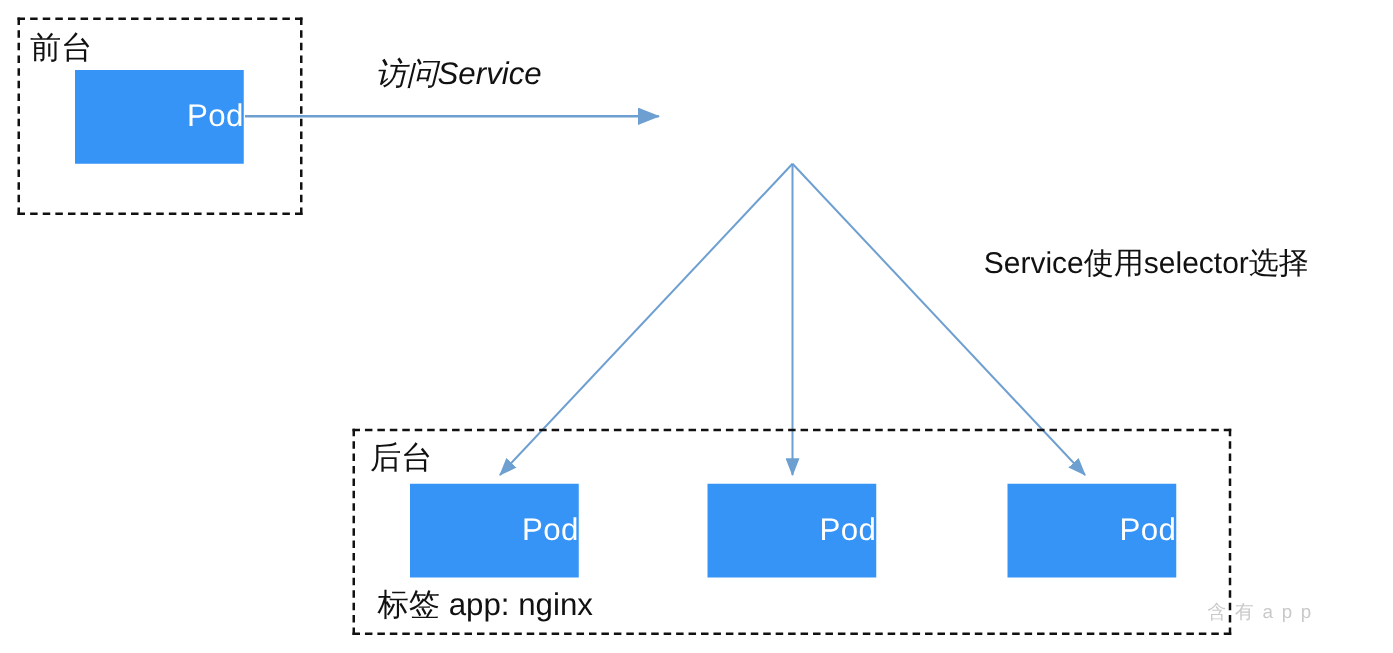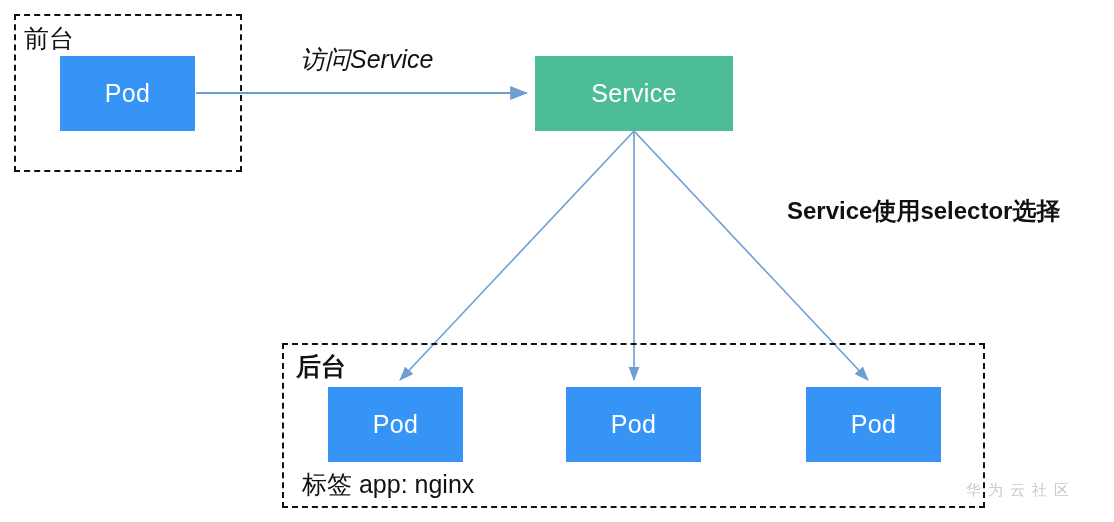"Pod" .node { justify-content: center -> flex-end }
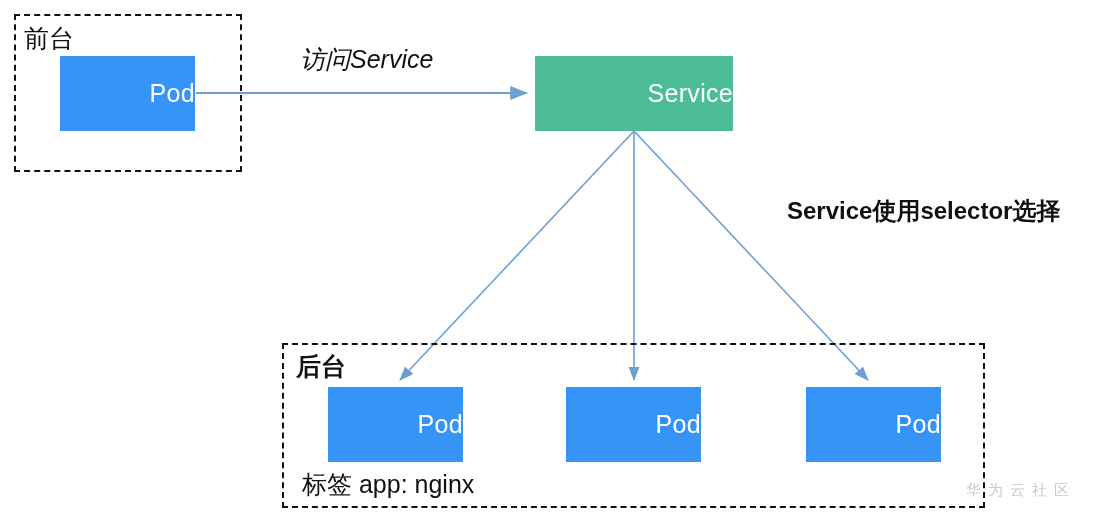"Service" div.node { html: <div> <span>Service</span> </div> -> none }
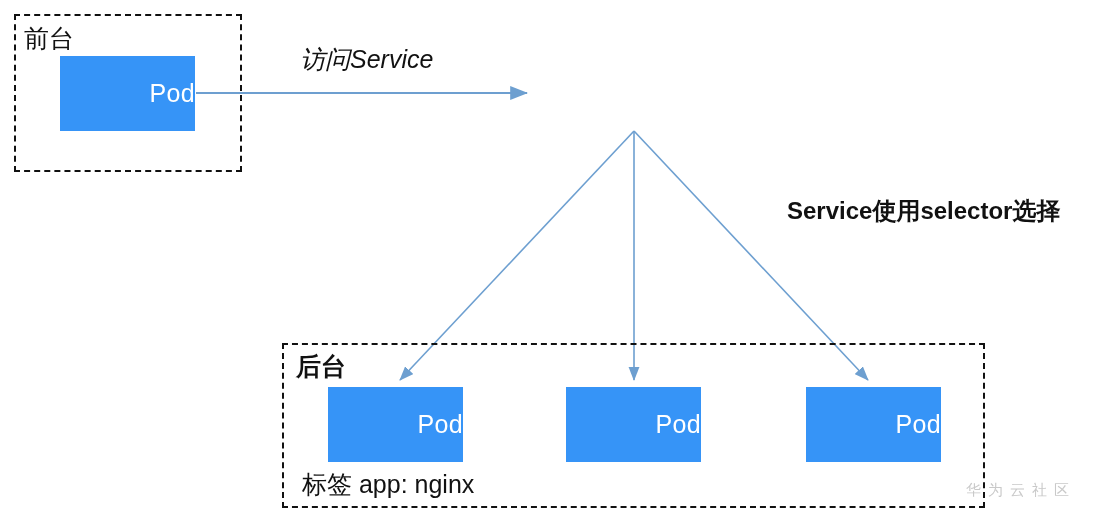"Service使用selector选择" .note { font-weight: bold -> none }
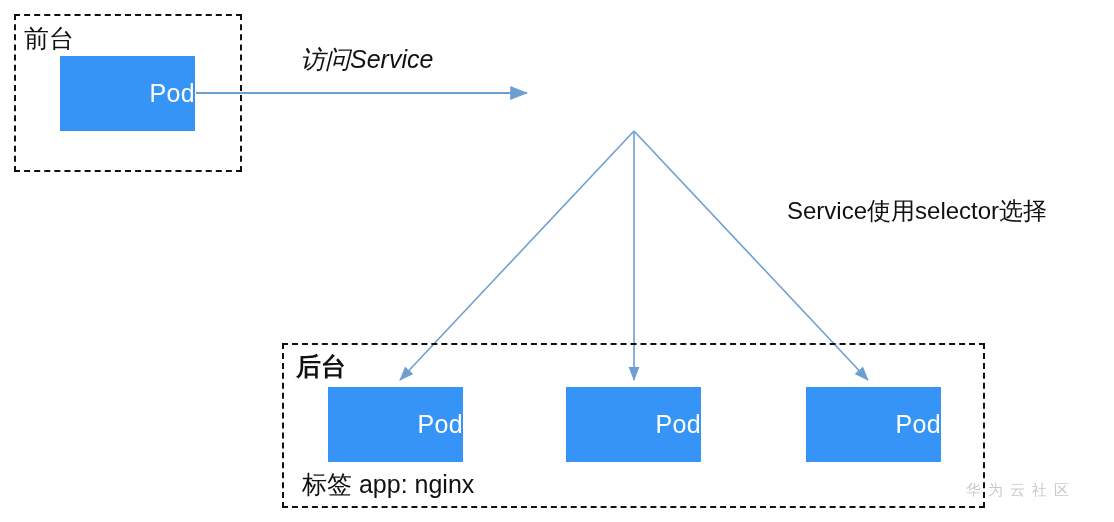"后台" div.group-label { font-weight: bold -> none }
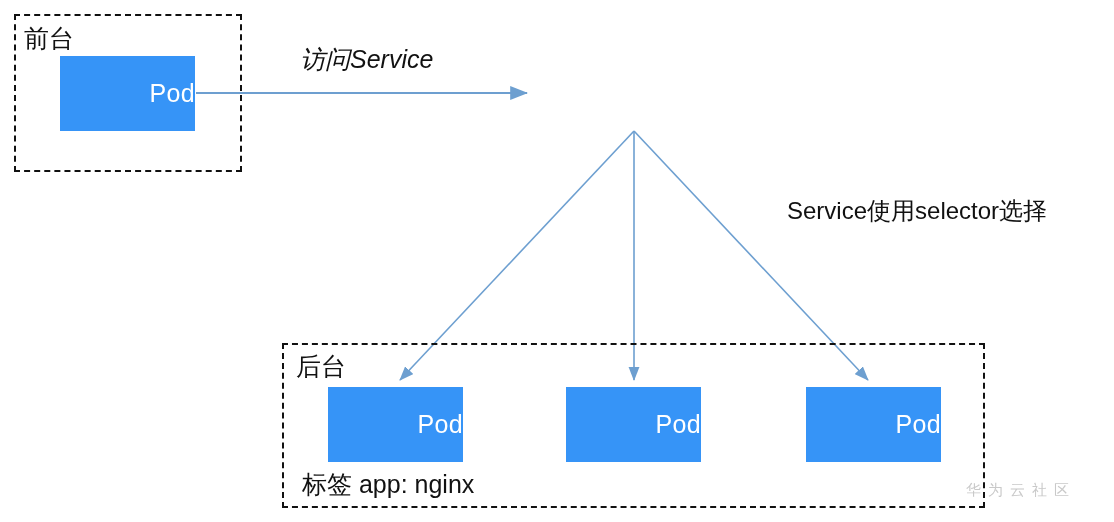"华为云社区" div.watermark { text: 华为云社区 -> 含有app }
